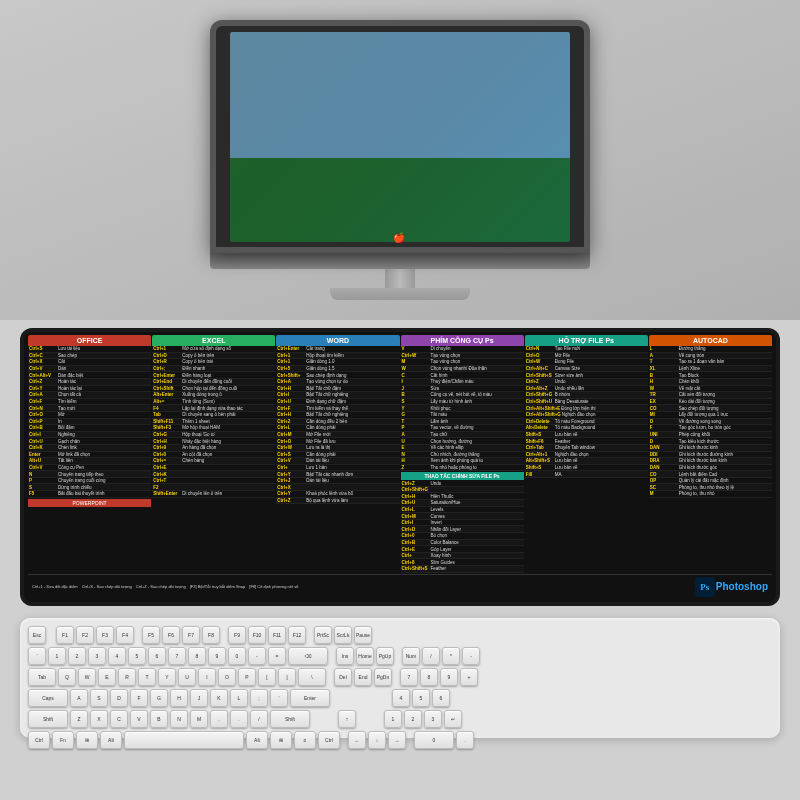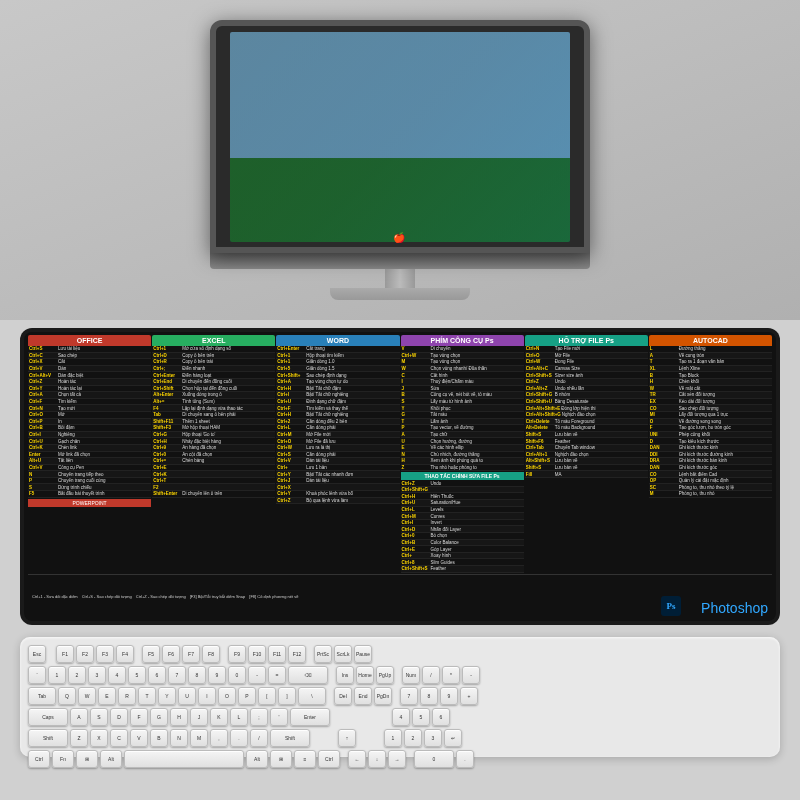"Ps" .ps-brand { align-items: flex-end -> center; gap: 20px -> 1px; margin-top: 19px -> none }
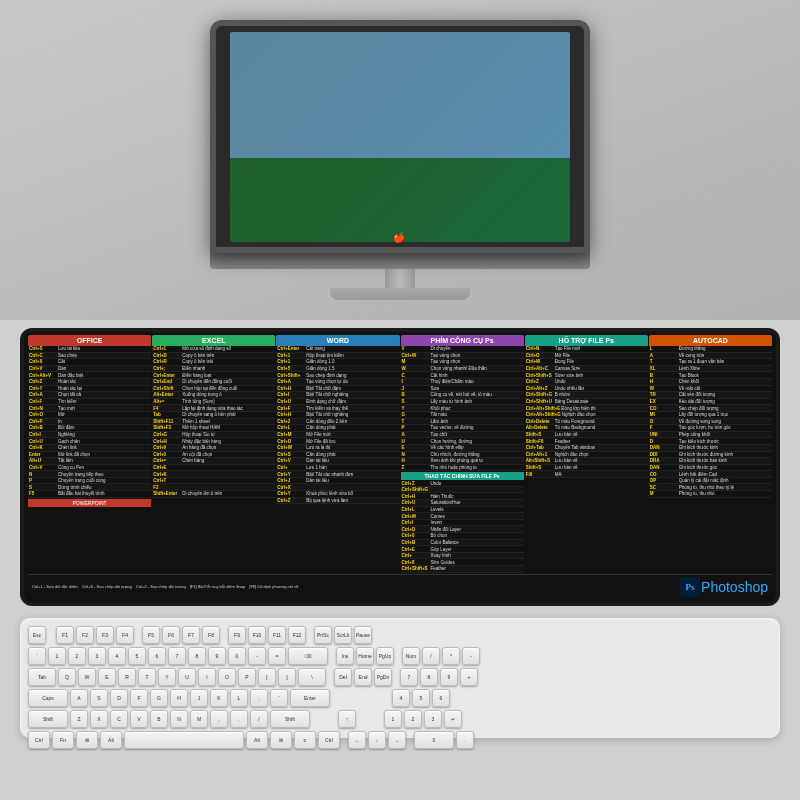"Photoshop" .ps-text { font-size: 14px -> 10px; font-weight: normal -> bold }
